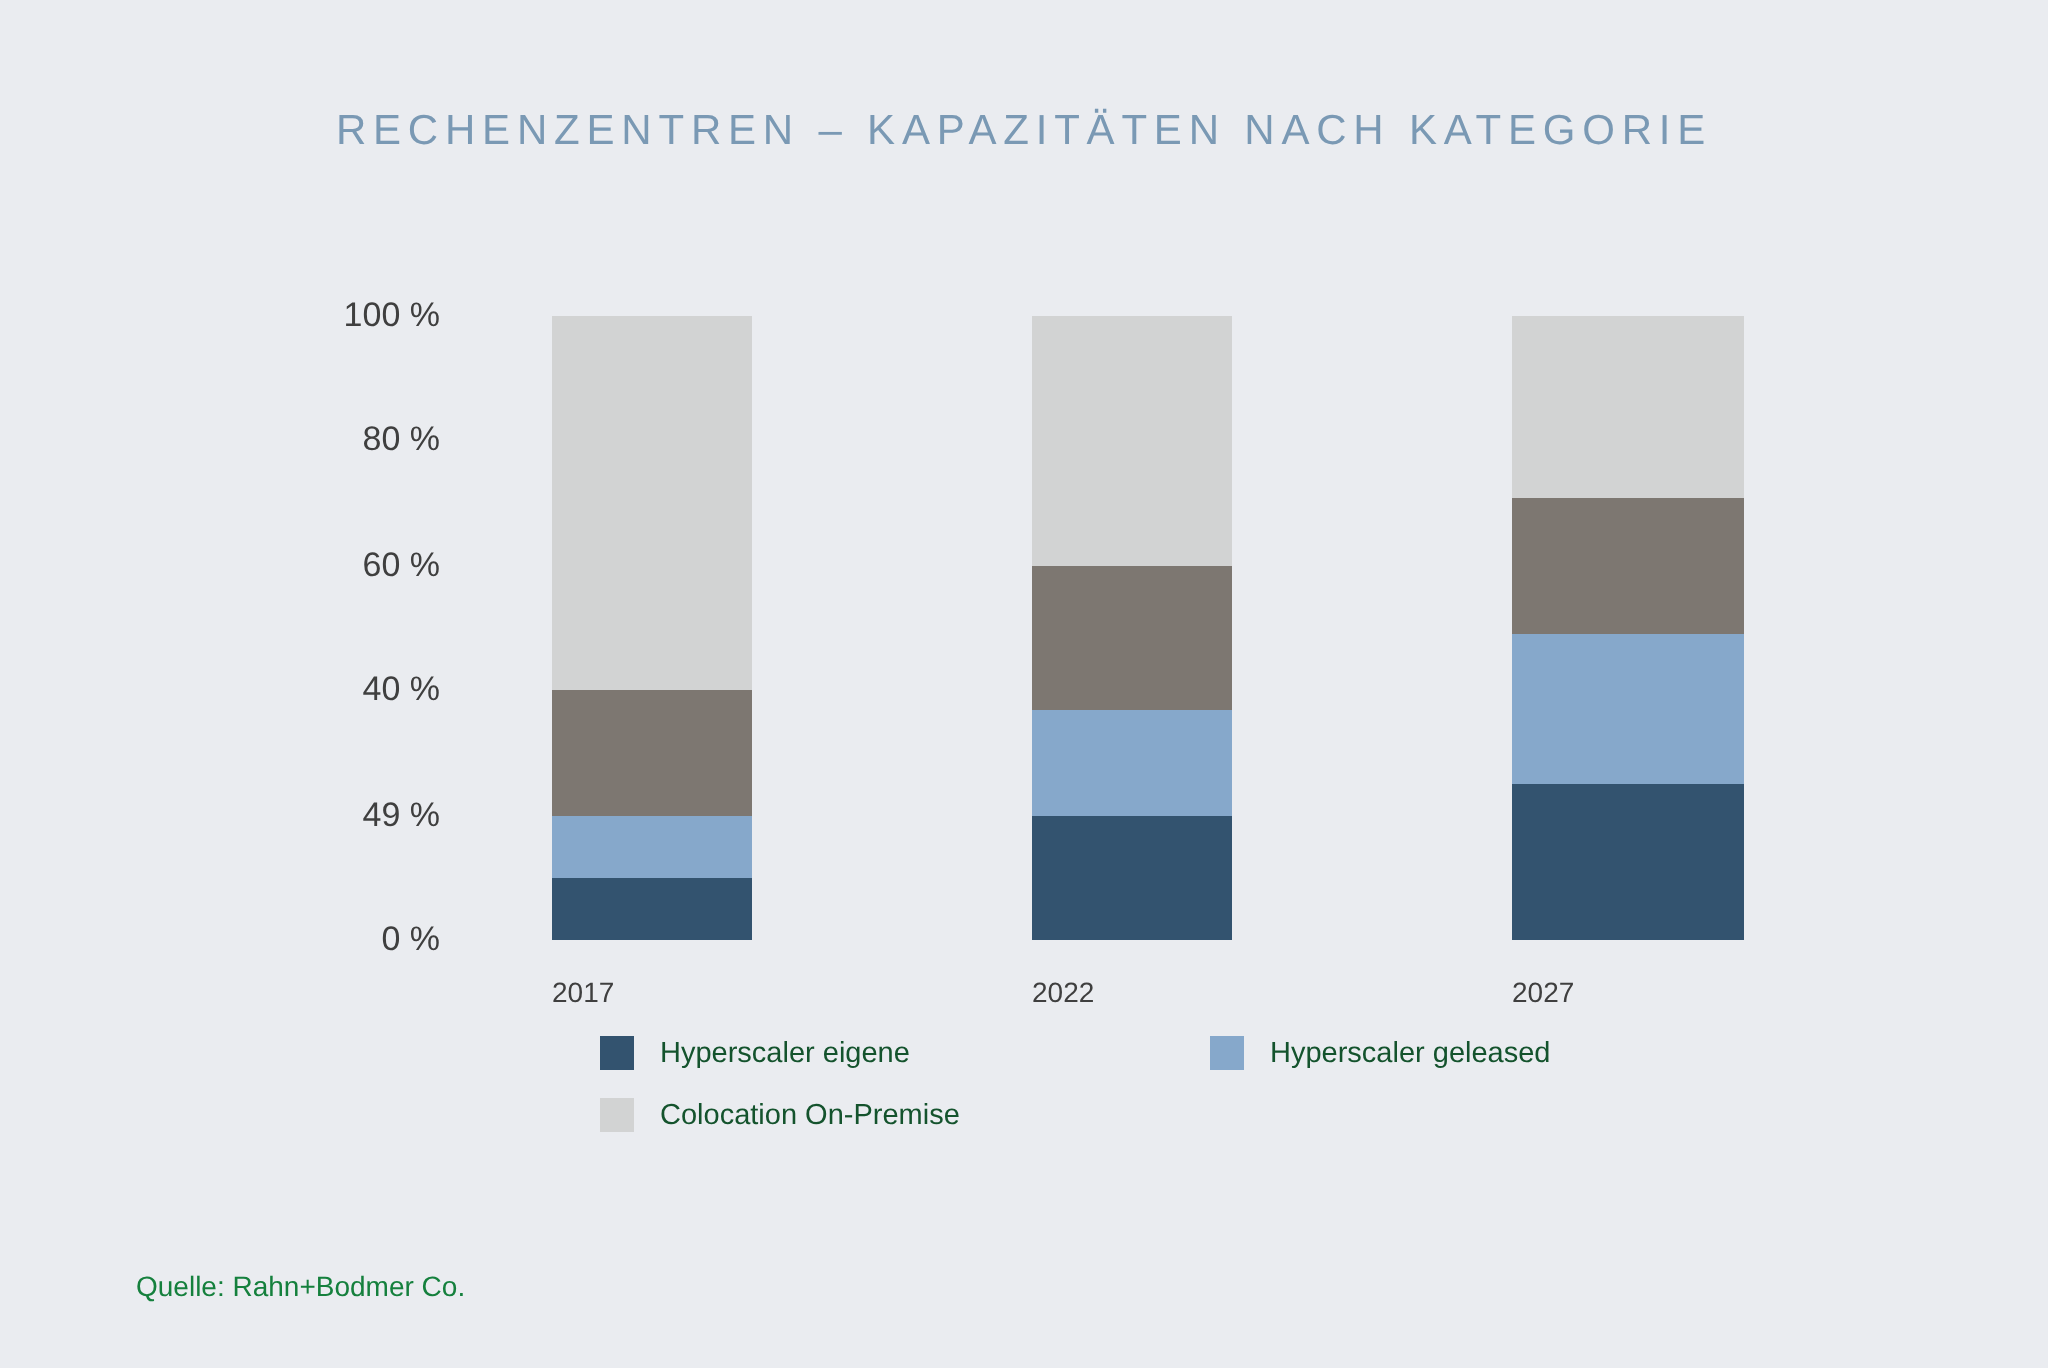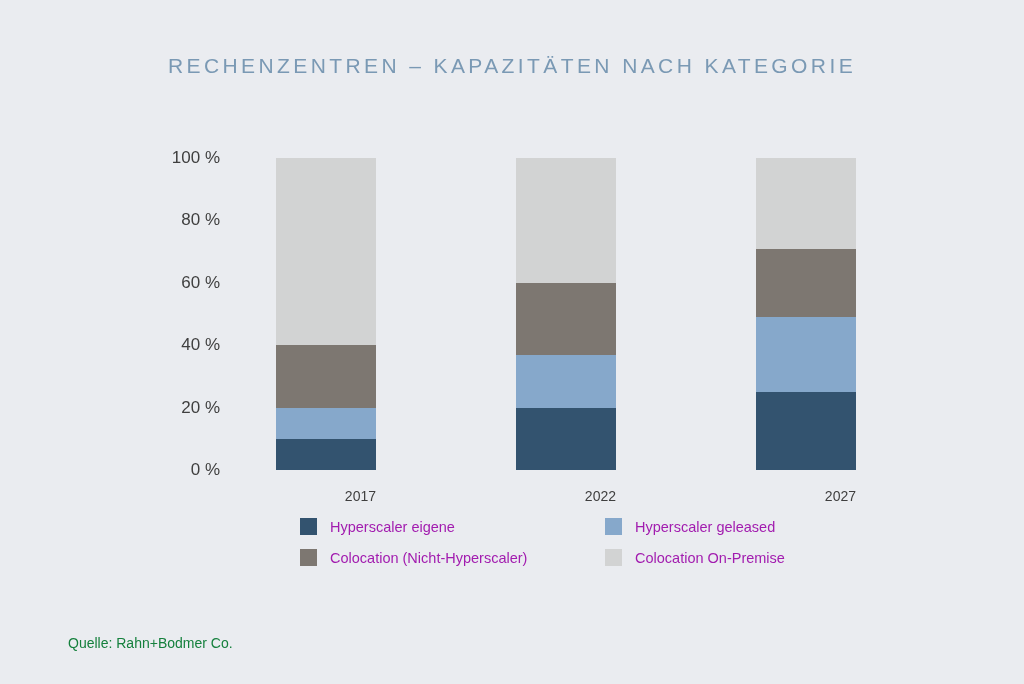"20 %" div.y-label { text: 20 -> 49 }
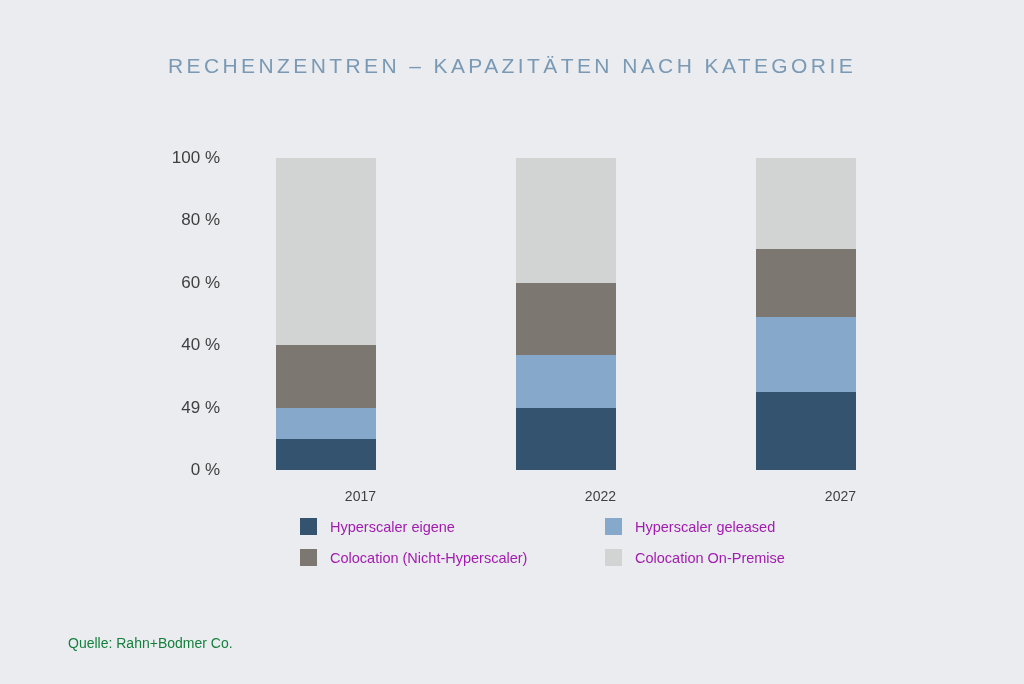"2017" .bar-x-label { text-align: right -> left }
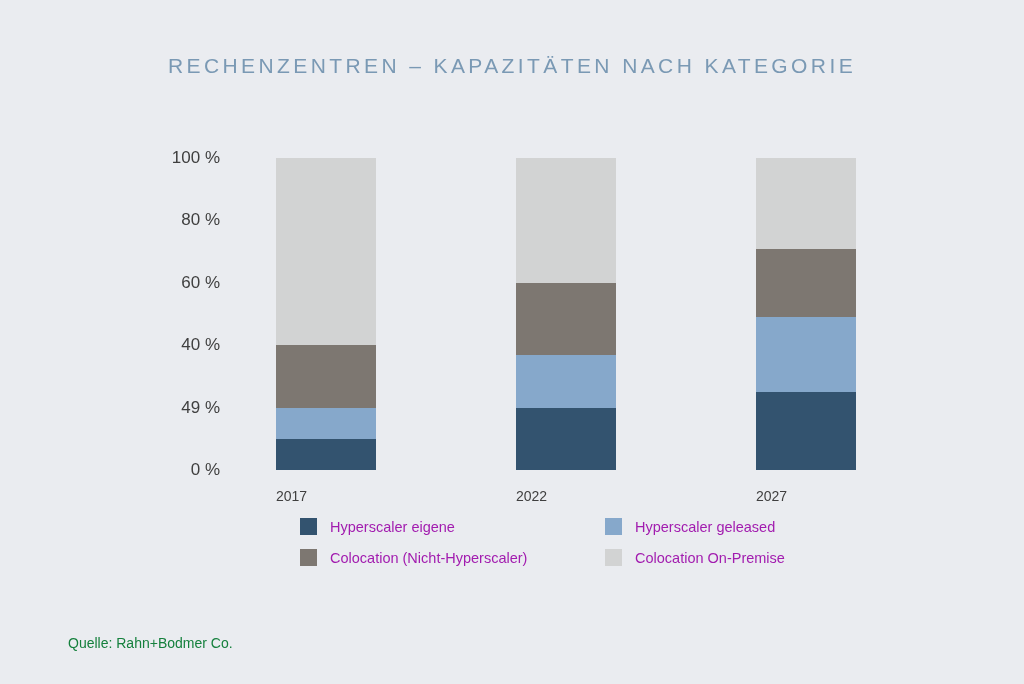"2027" div.bar-group { width: 100px -> 116px }
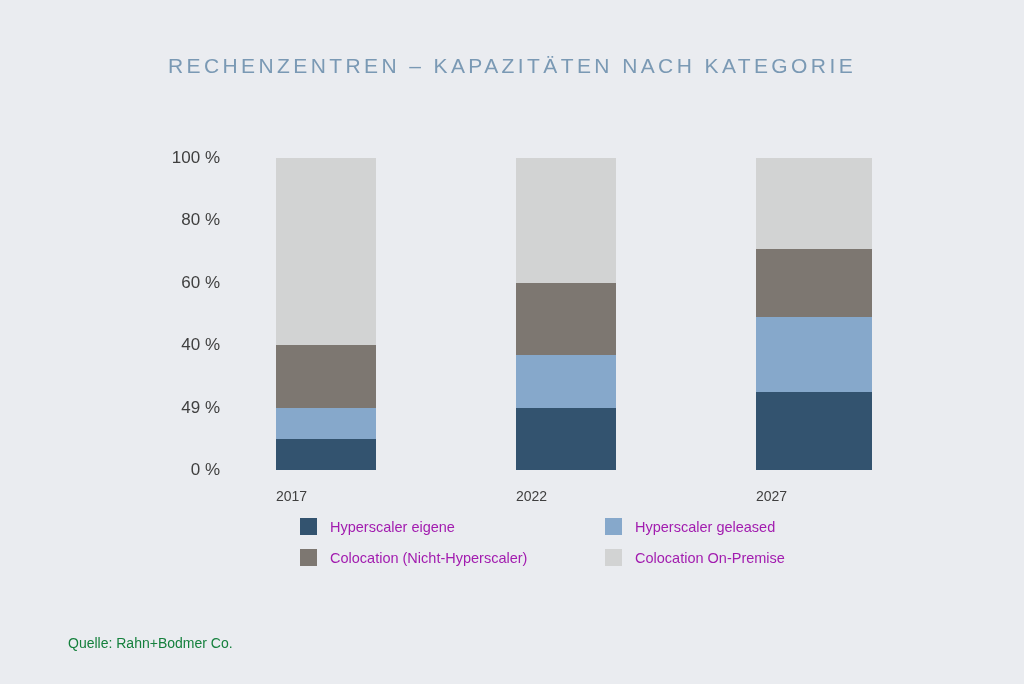"Hyperscaler eigene" .legend-item { color: #a21caf -> #14532d }
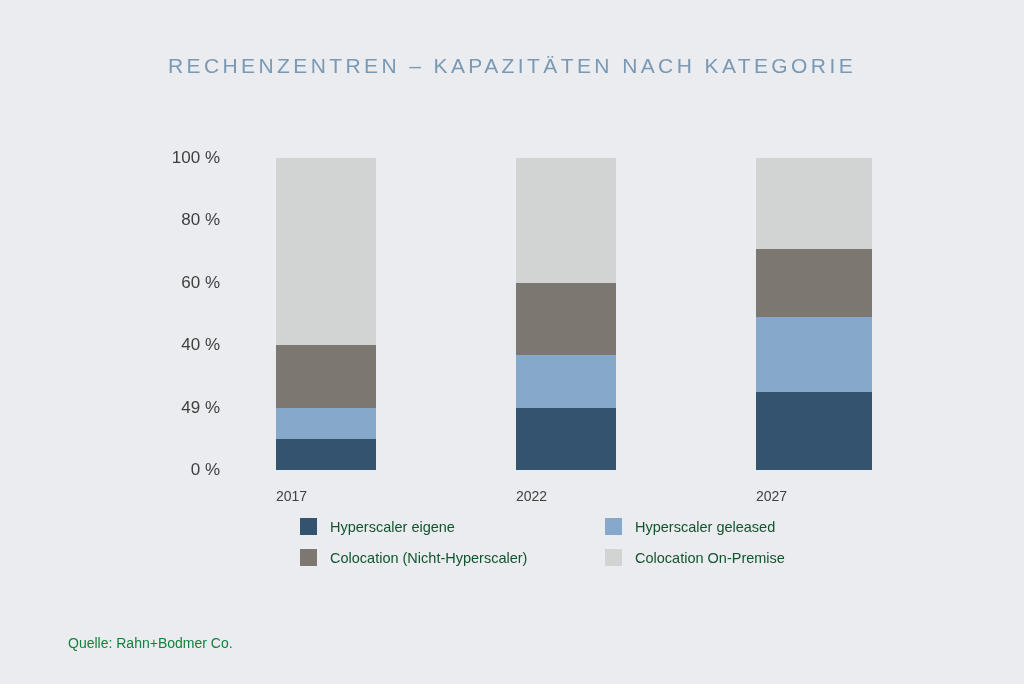"Colocation (Nicht-Hyperscaler)" div.legend-item { html: <div> <span></span> <span>Colocation (Nicht-Hyperscaler)</span> </div> -> none }
